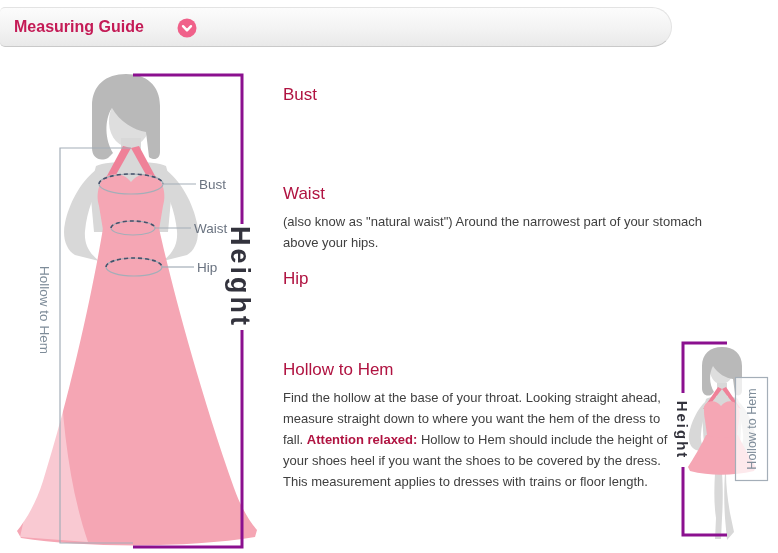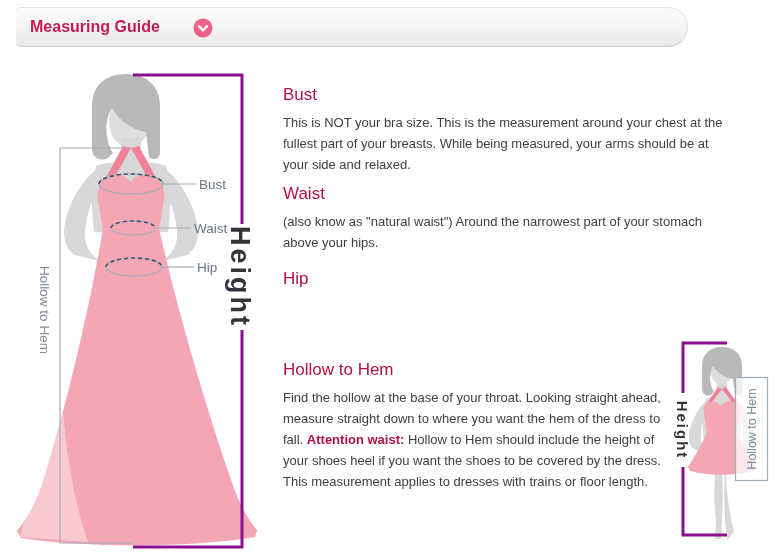"Measuring Guide" .header-bar { left: 16px -> 0 }
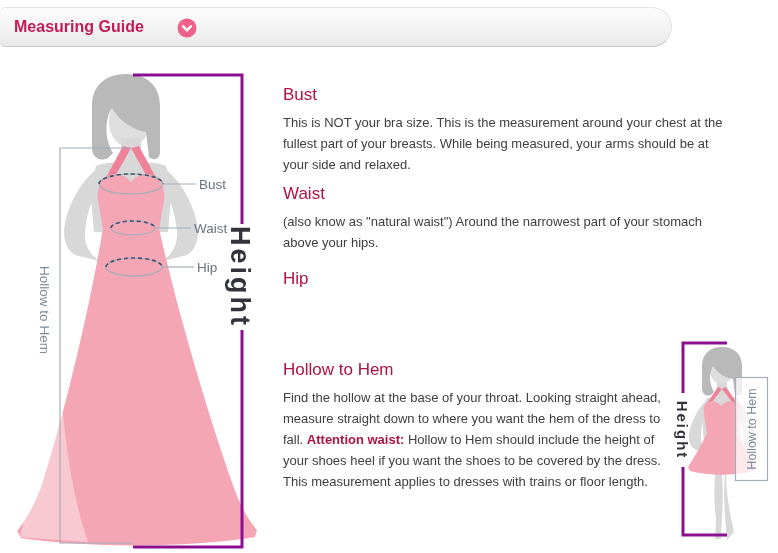"This is NOT your bra" p { html: <p>This is NOT your bra size. This is the measurement around your chest at the fullest part of your breasts. While being measured, your arms should be at your side and relaxed.</p> -> none }
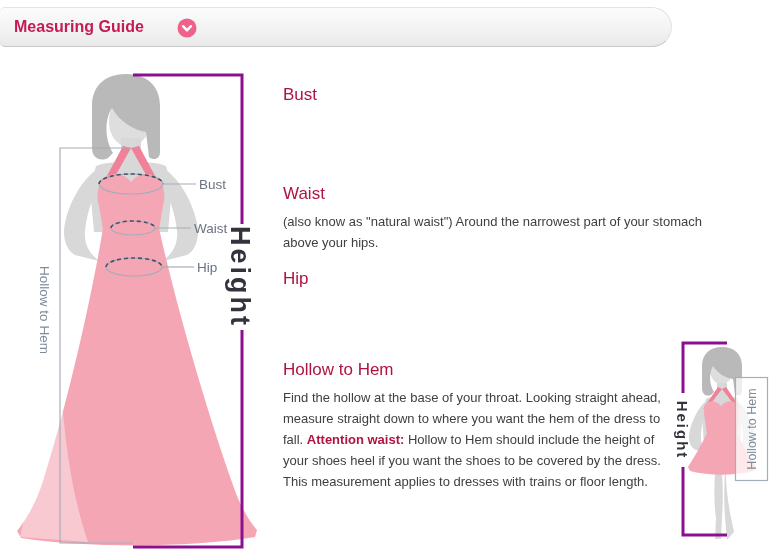"Attention waist:" span.attention { text: waist -> relaxed }
